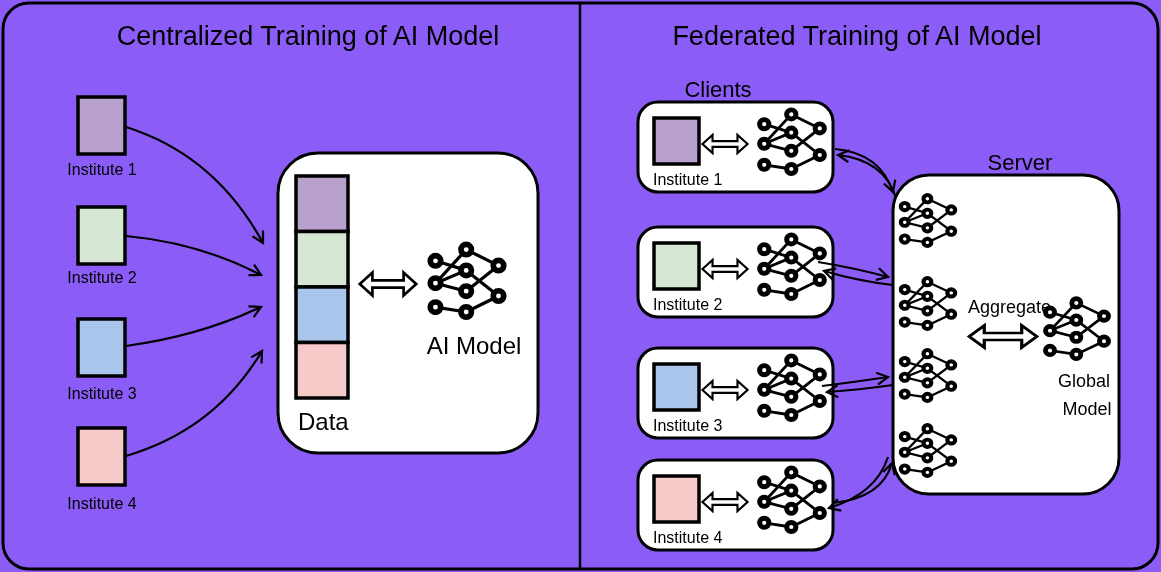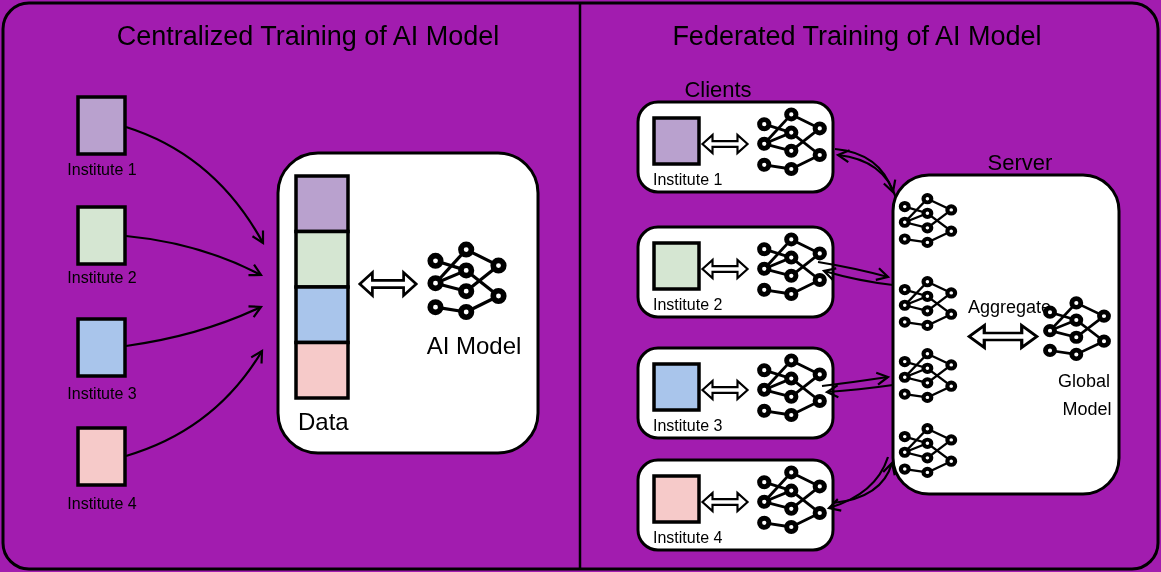"Centralized Training of AI Model" .stage { background: #a21caf -> #8b5cf6 }
